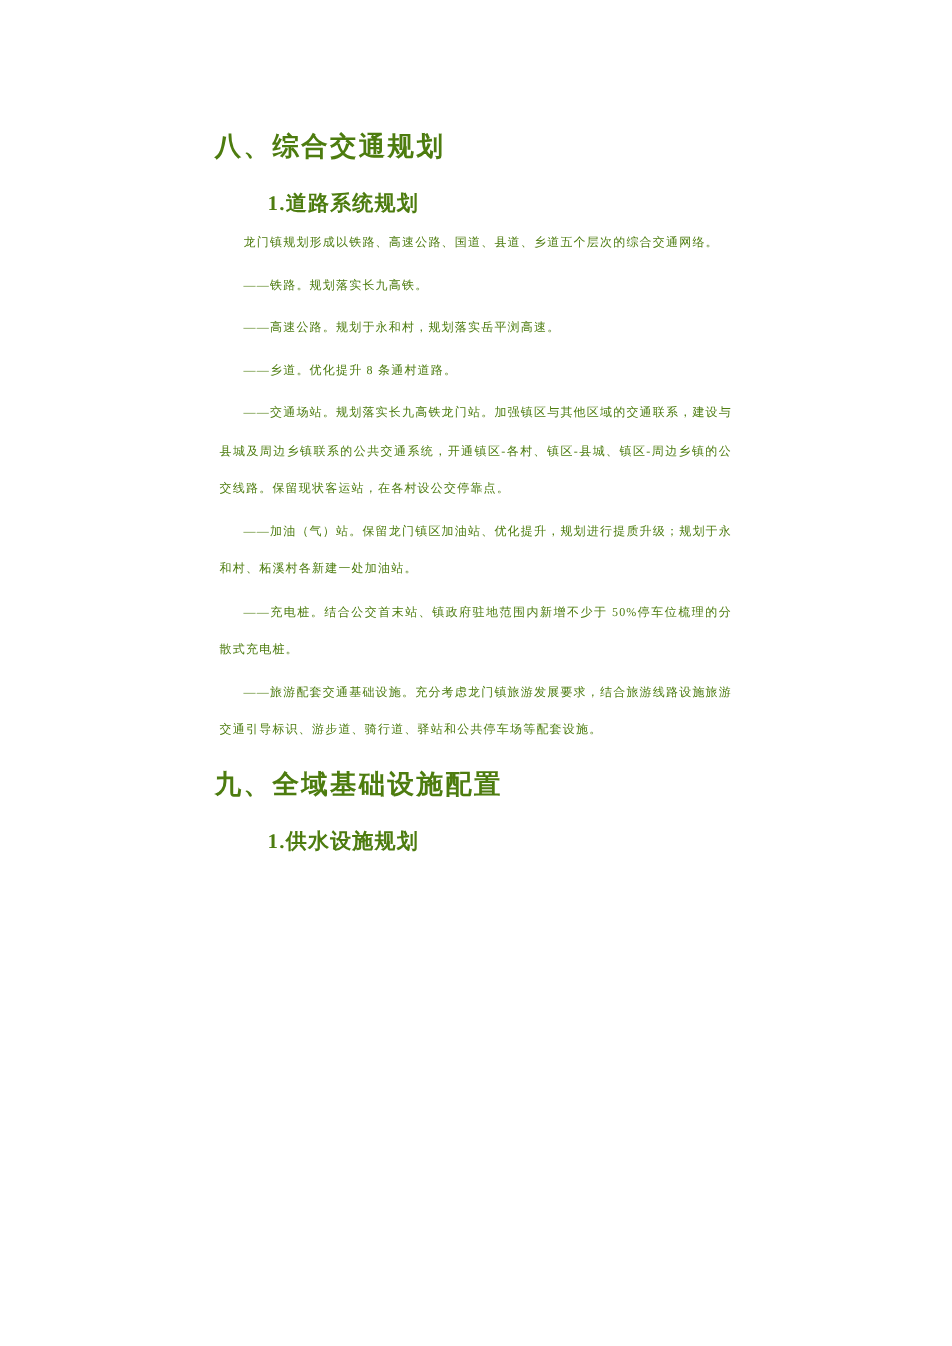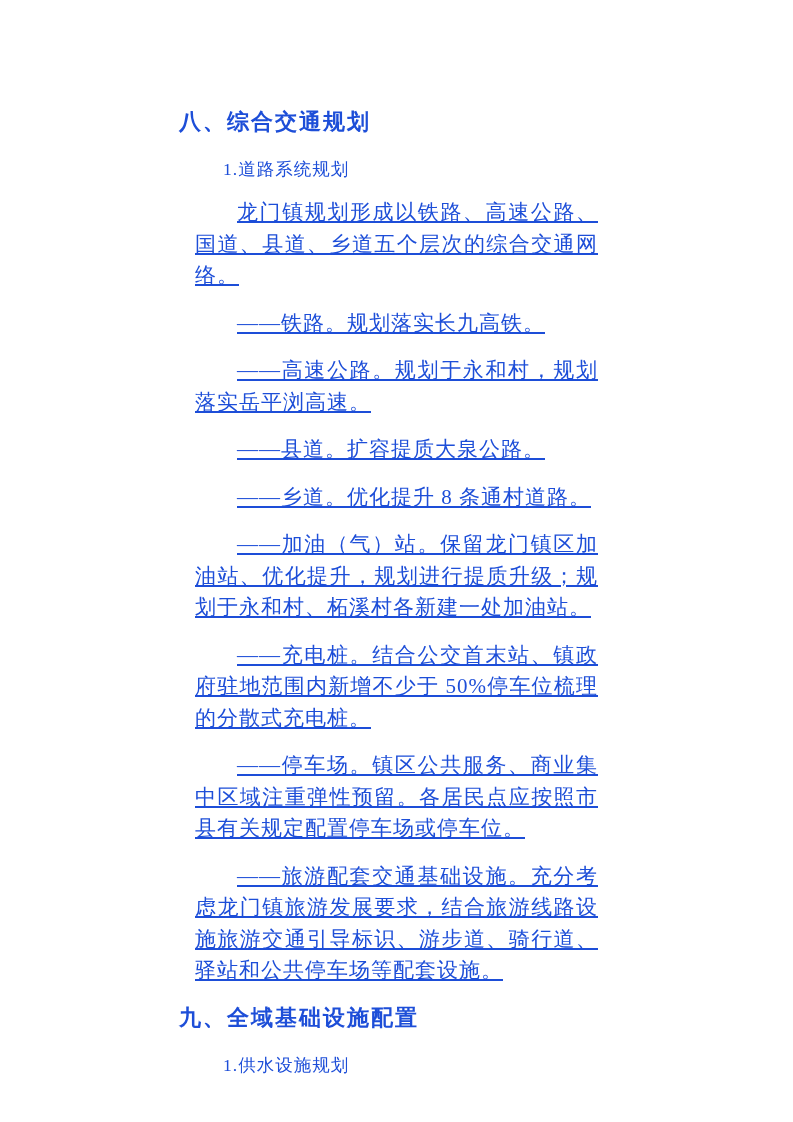"八、综合交通规划" .page { color: #1d4ed8 -> #4d7c0f }
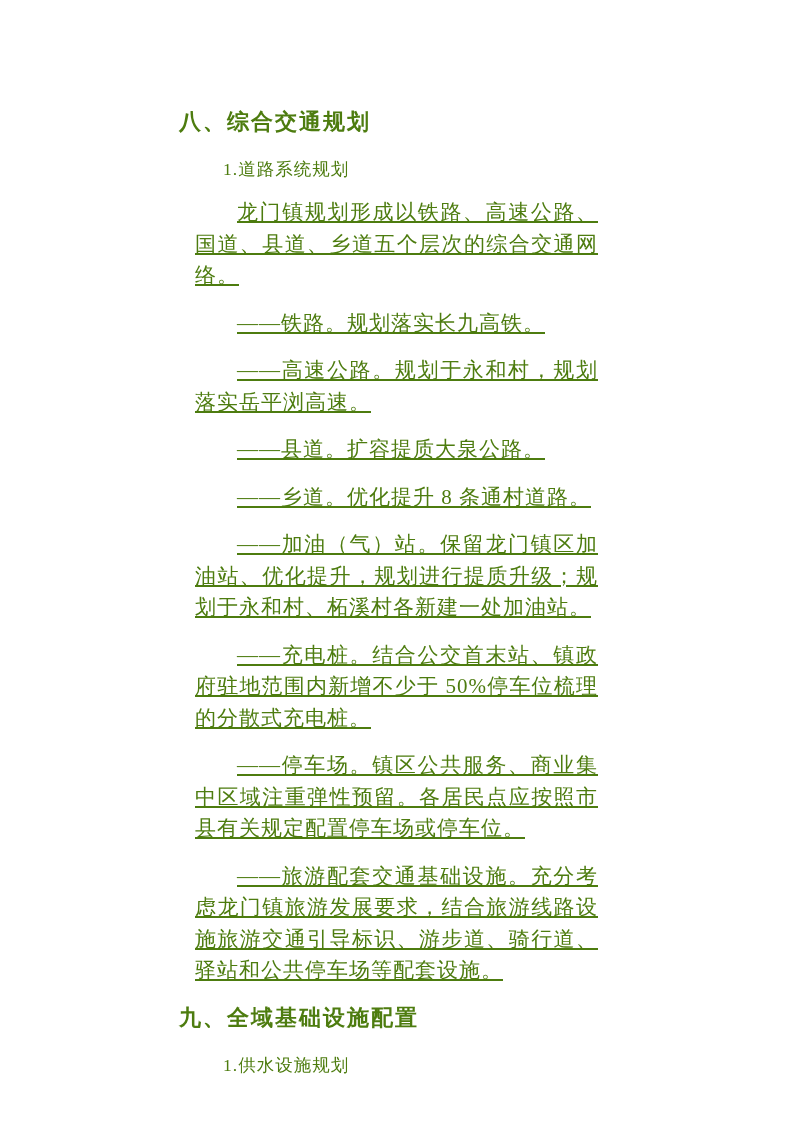"1.道路系统规划" h2.sub-heading { font-weight: normal -> bold }
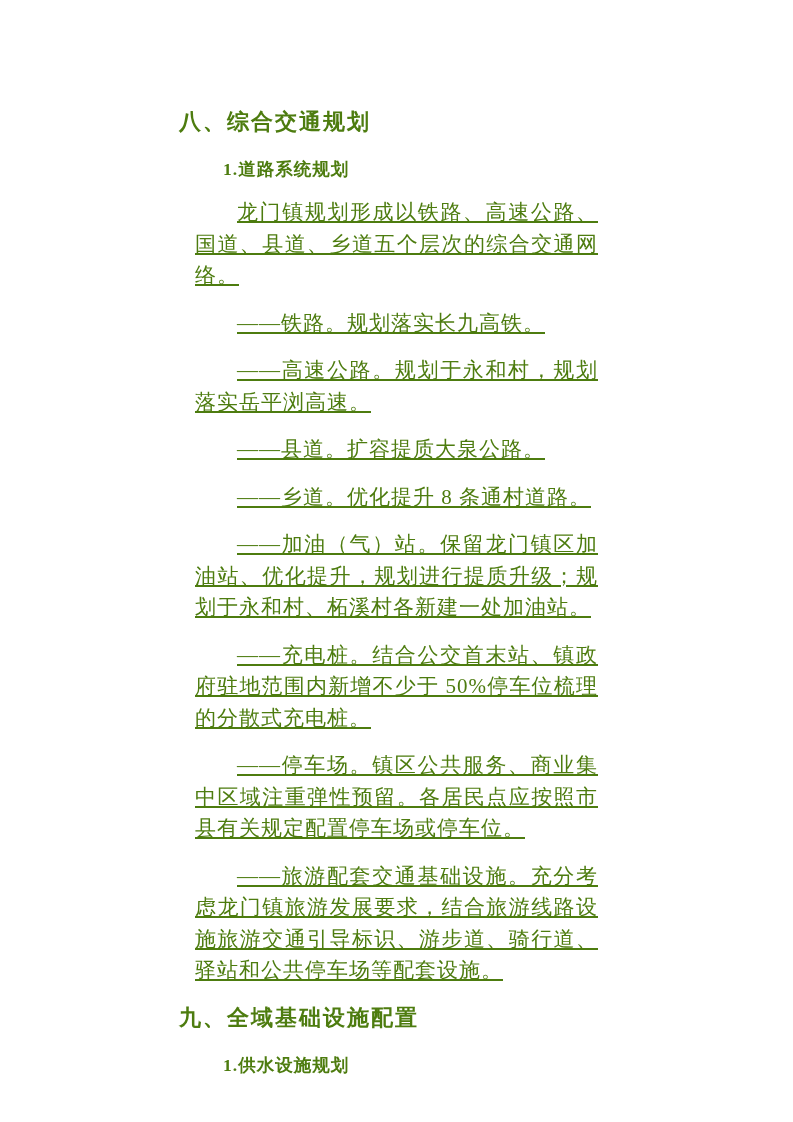"龙门镇规划形成以铁路、高速公路、国道、县道、乡道五个层次的综合交通网络。" p.body-para { font-size: 21px -> 10px; margin: 16px -> 4px; text-decoration: underline -> none }
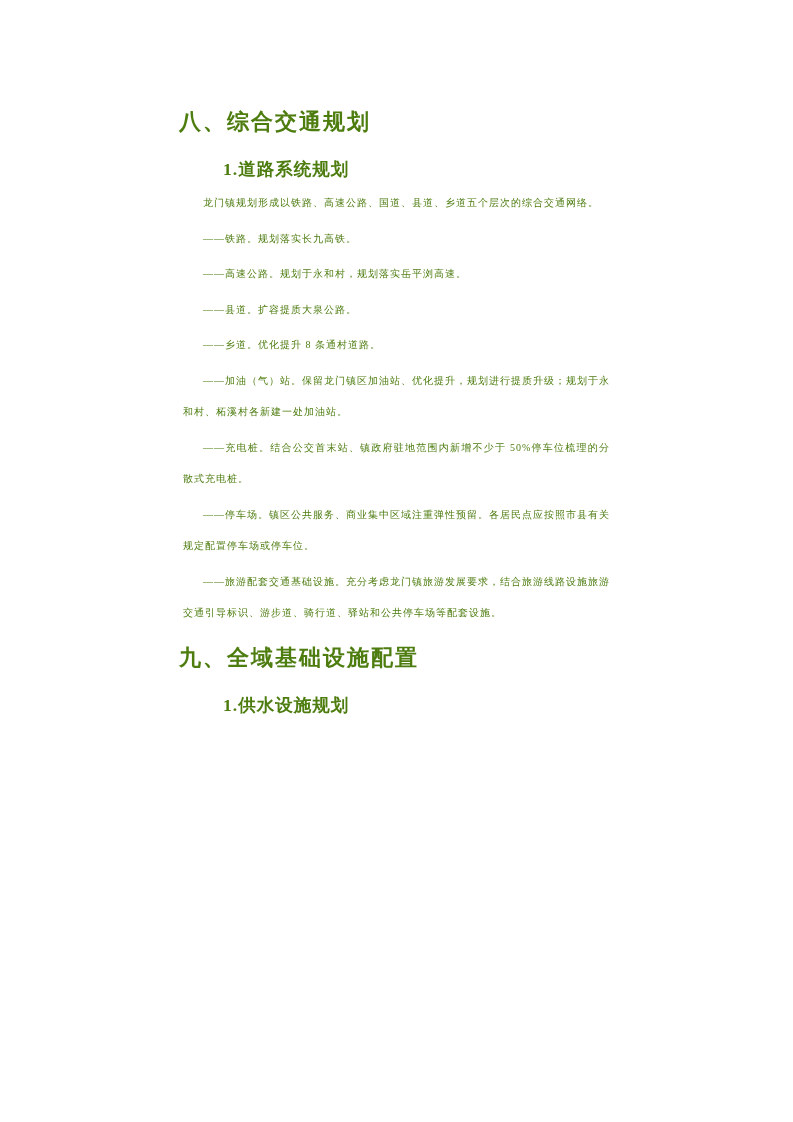"——县道。扩容提质大泉公路。" p.body-para { html: <p>——县道。扩容提质大泉公路。</p> -> none }
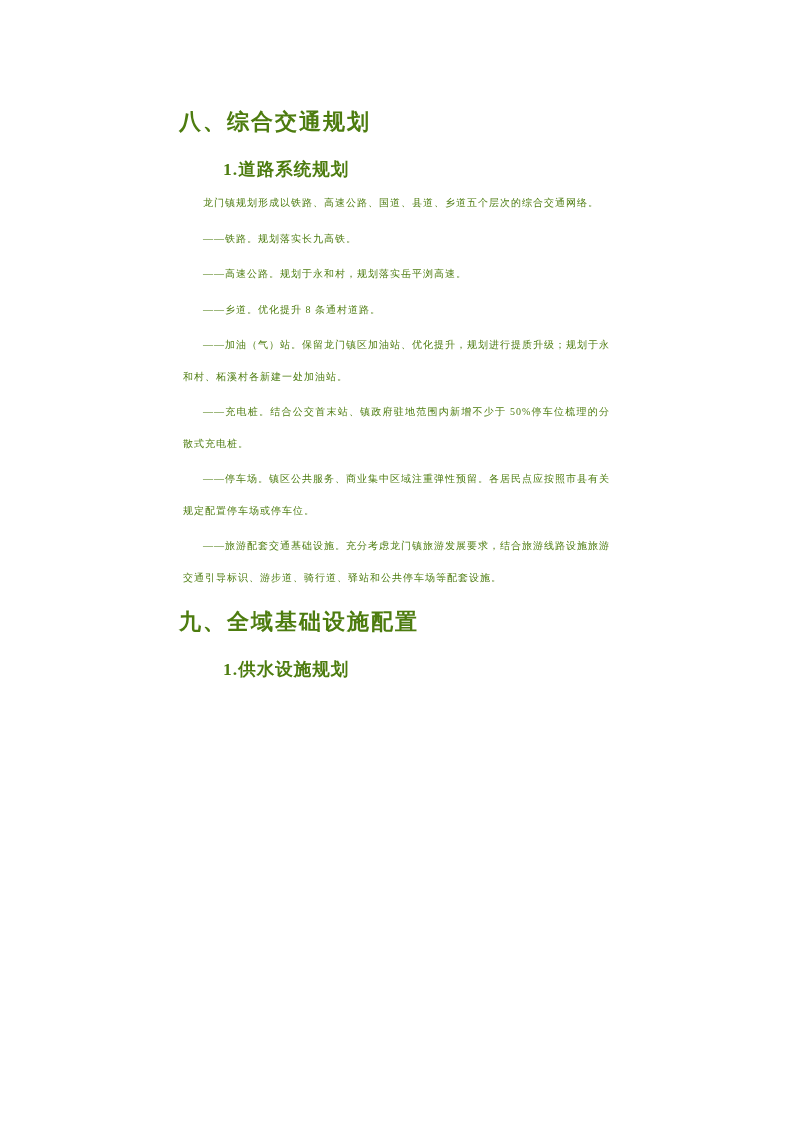"——交通场站。规划落实长九高铁龙门站。加强镇区与其他区域的交通联系，建设与县城及" p.body-para { html: none -> <p>——交通场站。规划落实长九高铁龙门站。加强镇区与其他区域的交通联系，建设与县城及周边乡镇联系的公共交通系统，开通镇区-各村、镇区-县城、镇区-周边乡镇的公交线路。保留现状客运站，在各村设公交停靠点。</p> }
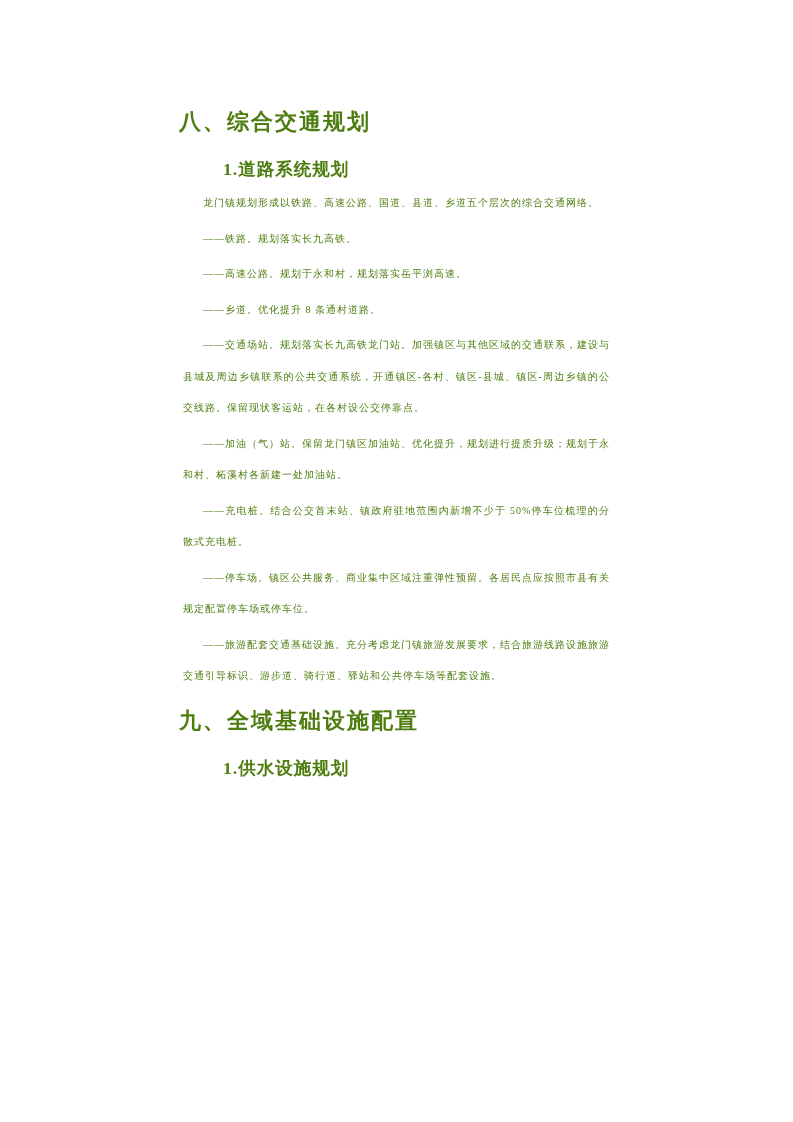"——停车场。镇区公共服务、商业集中区域注重弹性预留。各居民点应按照市县有关规定配" p.body-para { html: <p>——停车场。镇区公共服务、商业集中区域注重弹性预留。各居民点应按照市县有关规定配置停车场或停车位。</p> -> none }
